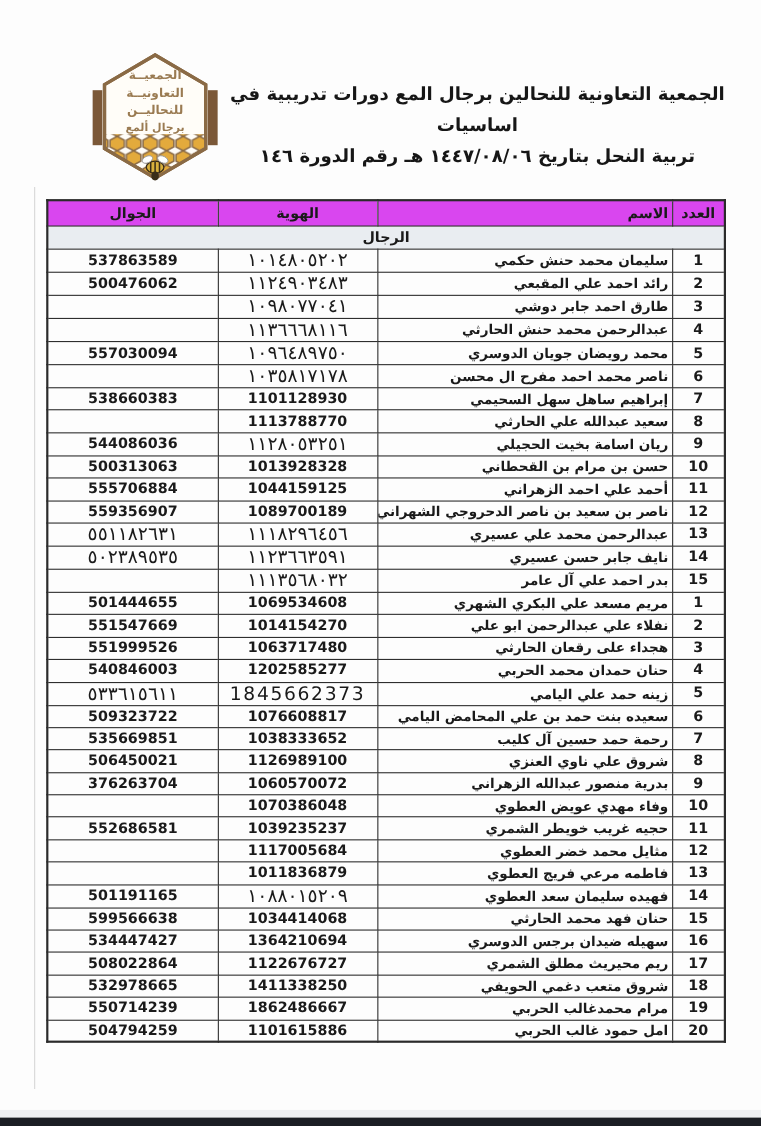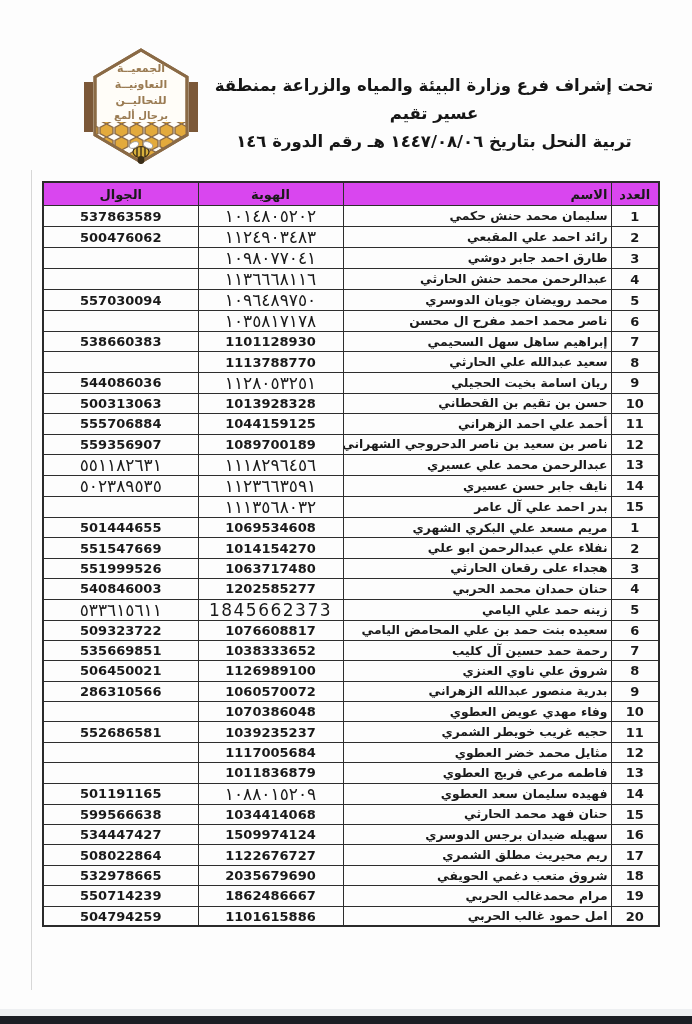"تحت إشراف فرع وزارة البيئة" div { html: <div>تحت إشراف فرع وزارة البيئة والمياه والزراعة بمنطقة عسير تقيم</div> -> none }
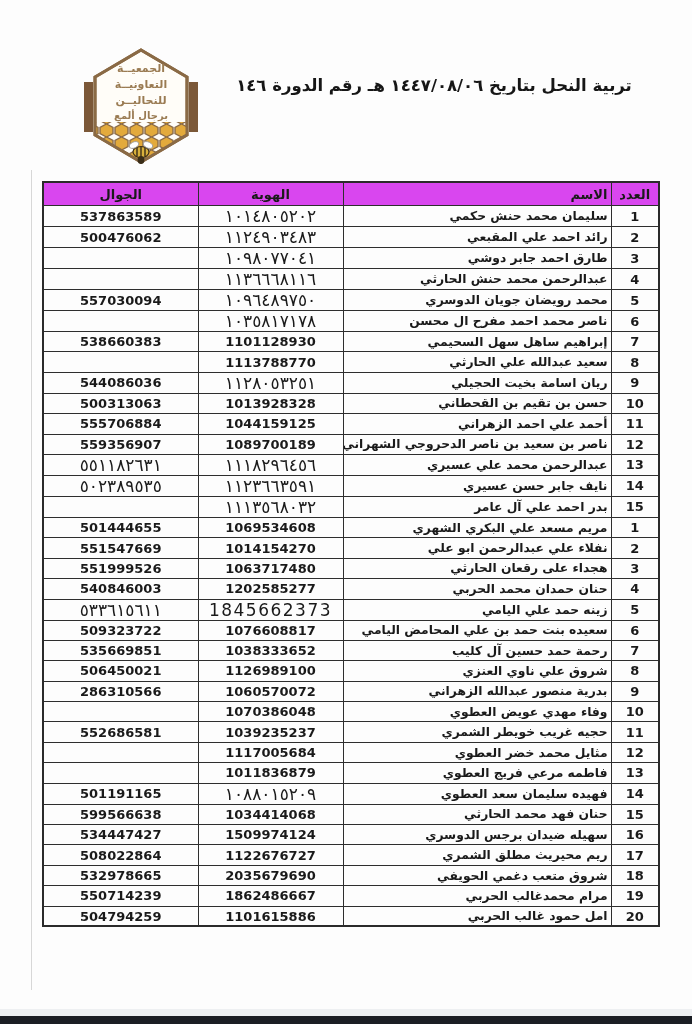"الجمعية التعاونية للنحالين برجال المع" div { html: none -> <div>الجمعية التعاونية للنحالين برجال المع دورات تدريبية في اساسيات</div> }
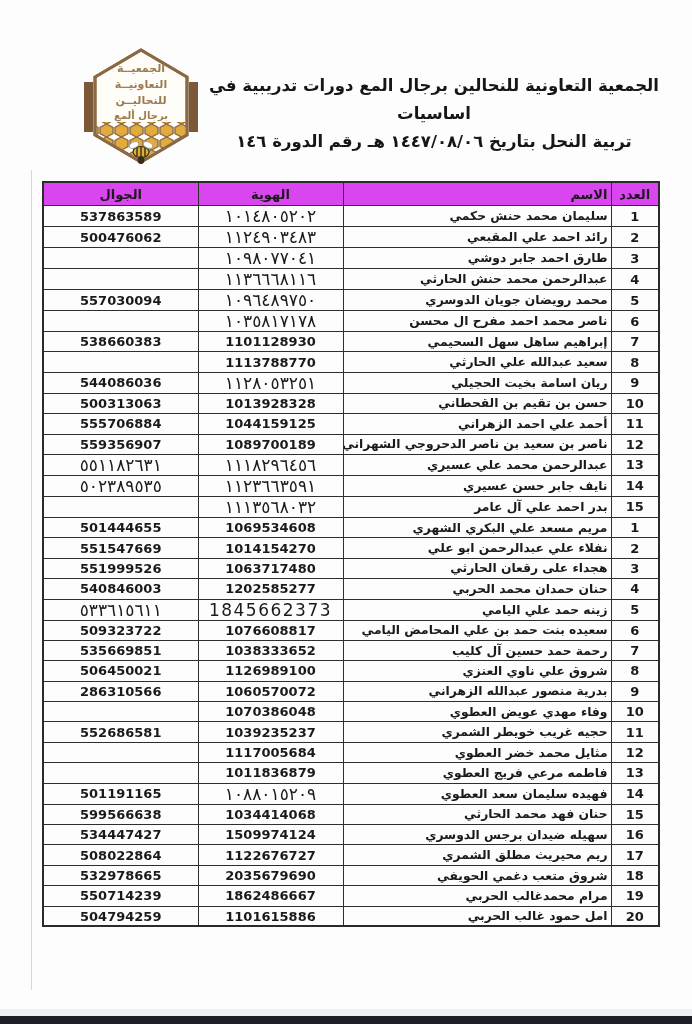"الرجال" tr.section-row { html: none -> <tr> <td>الرجال</td> </tr> }
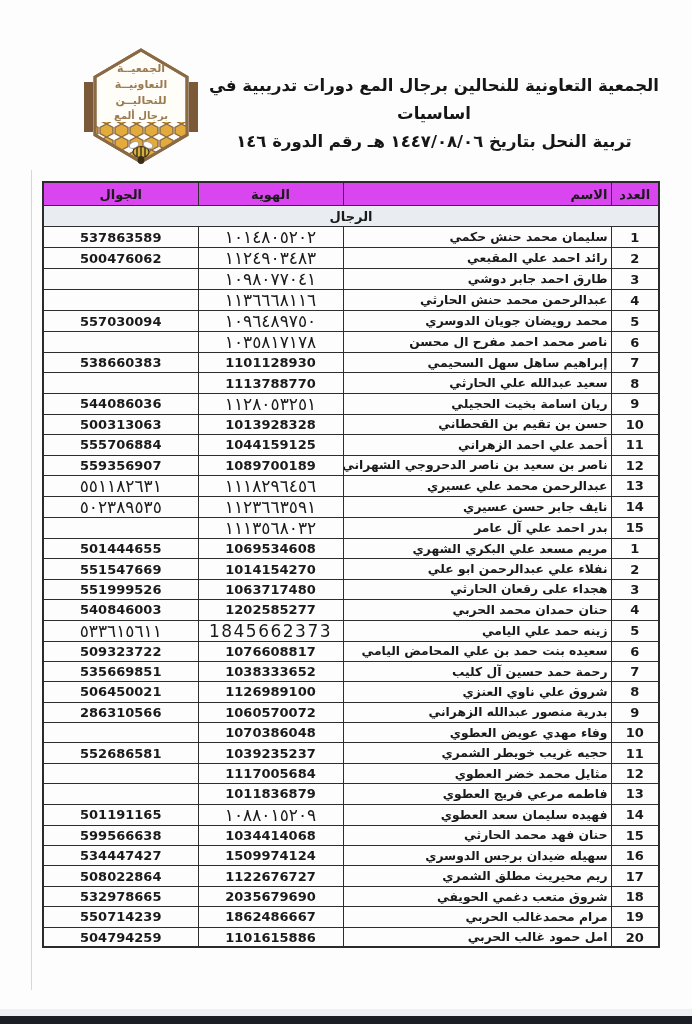"حسن بن تقيم بن القحطاني" td.name-cell { text: تقيم -> مرام }
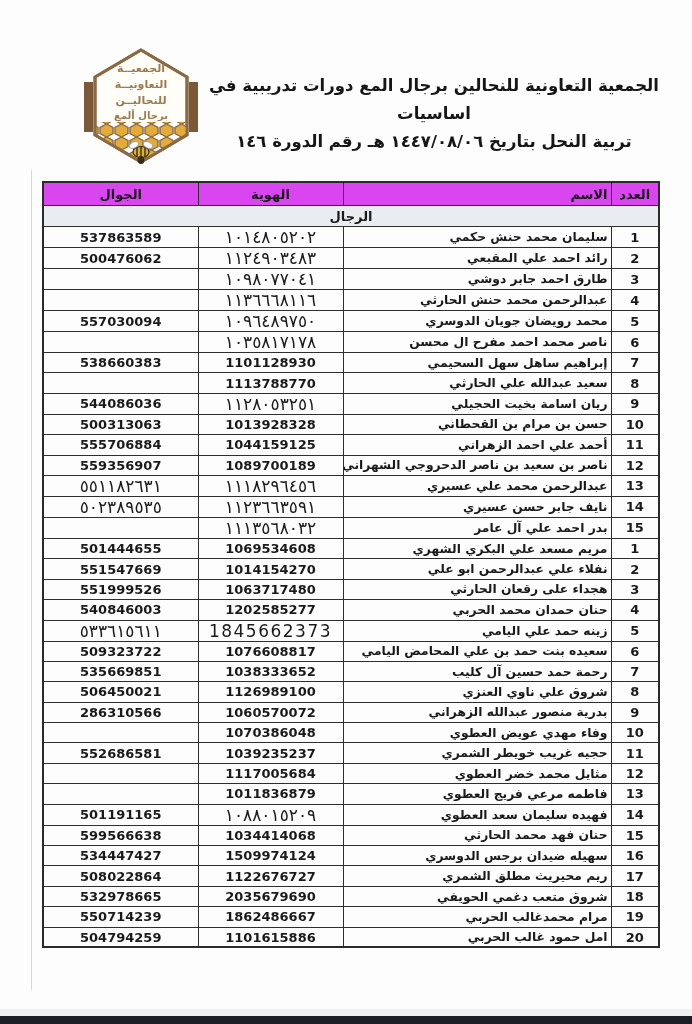"286310566" td.mobile-cell { text: 286310566 -> 376263704 }
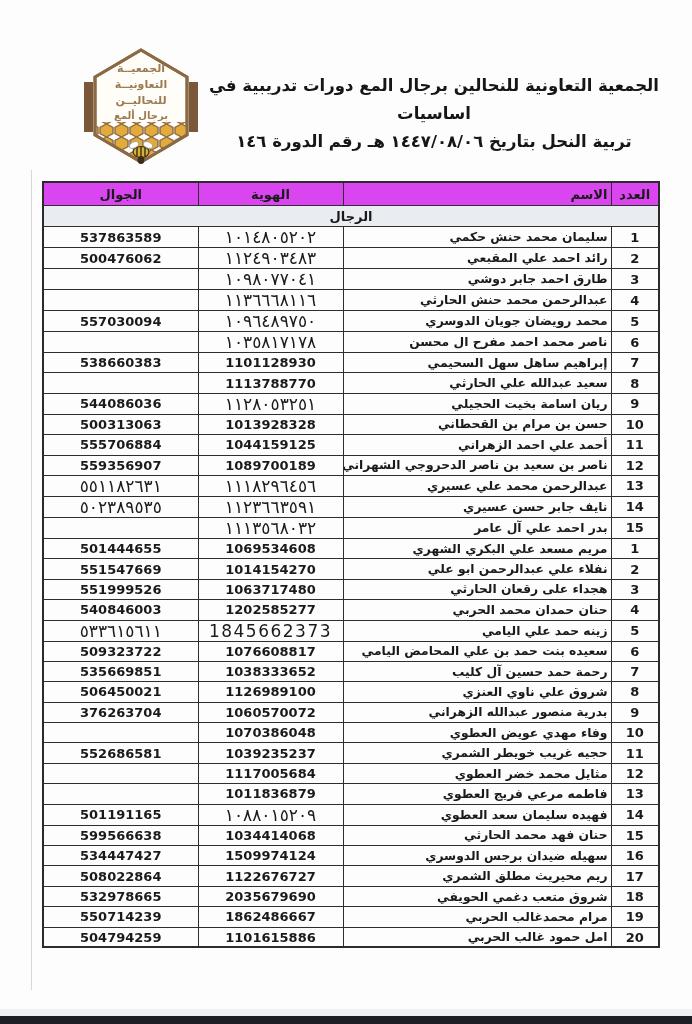"1509974124" td.id-cell { text: 1509974124 -> 1364210694 }
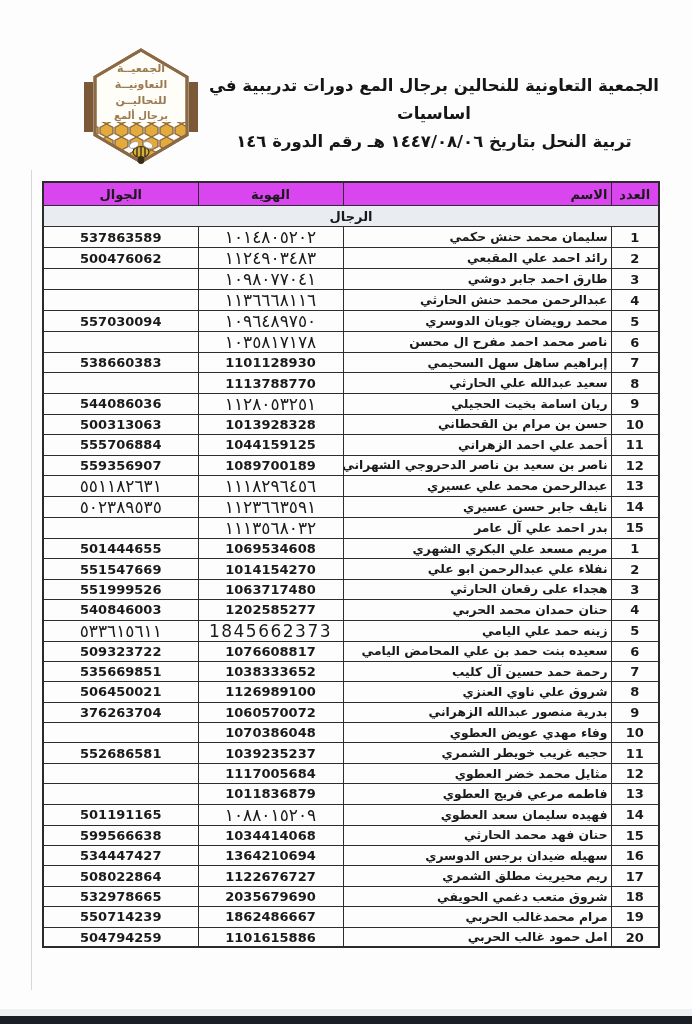"2035679690" td.id-cell { text: 2035679690 -> 1411338250 }
